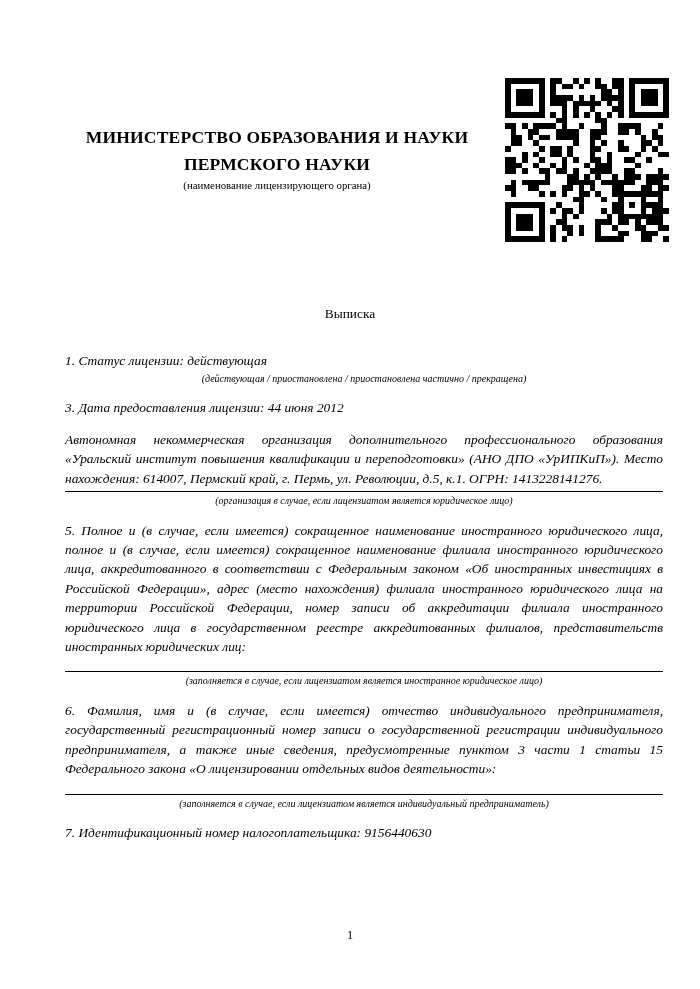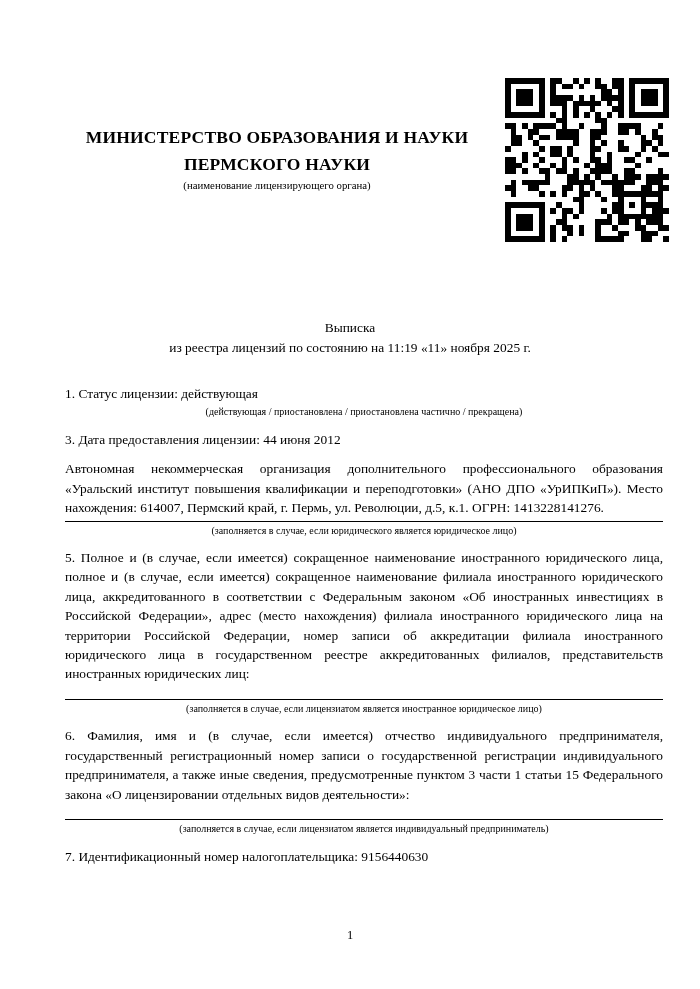"Выписка" .doc-title { margin-top: 68px -> 54px }
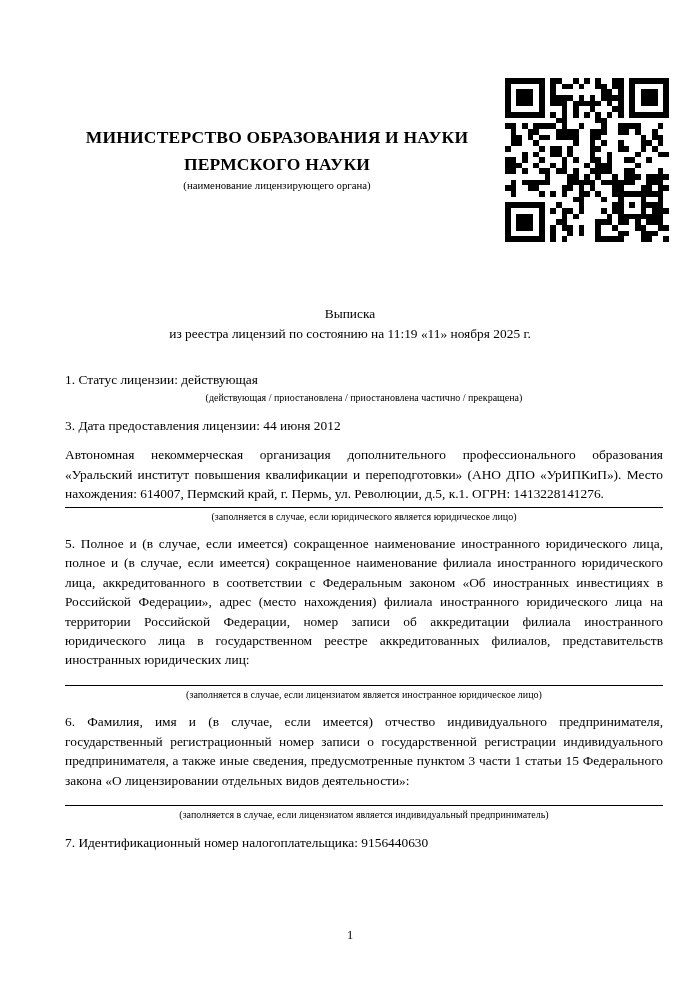"из реестра лицензий по состоянию" div { html: <div>из реестра лицензий по состоянию на 11:19 «11» ноября 2025 г.</div> -> none }
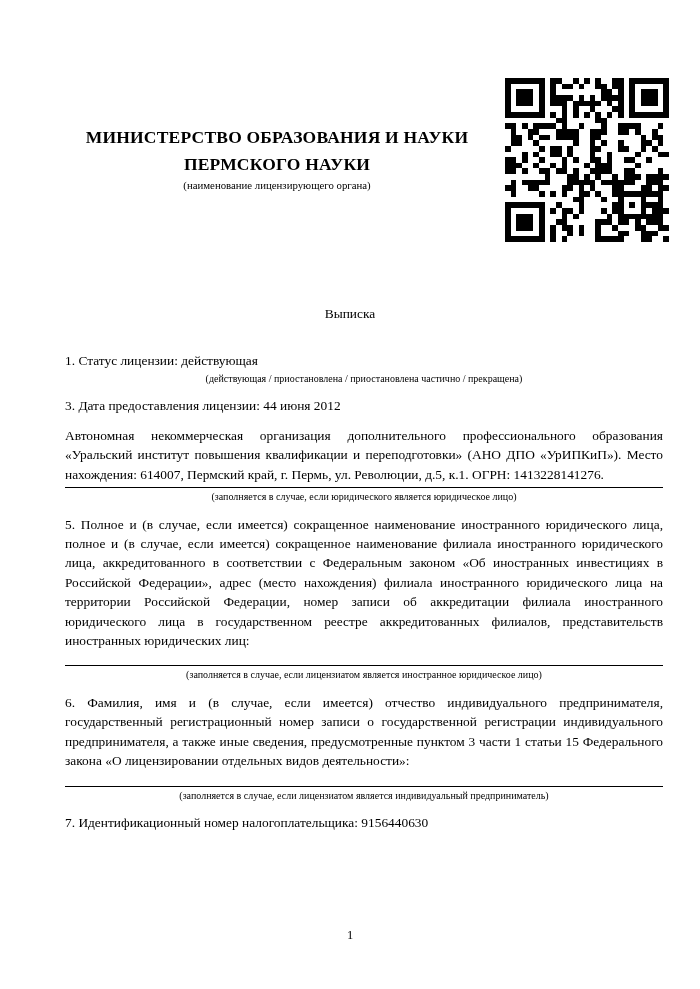"1. Статус лицензии: действующая" .items section { font-style: none -> italic; margin: 4px 0 10px 0 -> 12px 0 10px 0 }
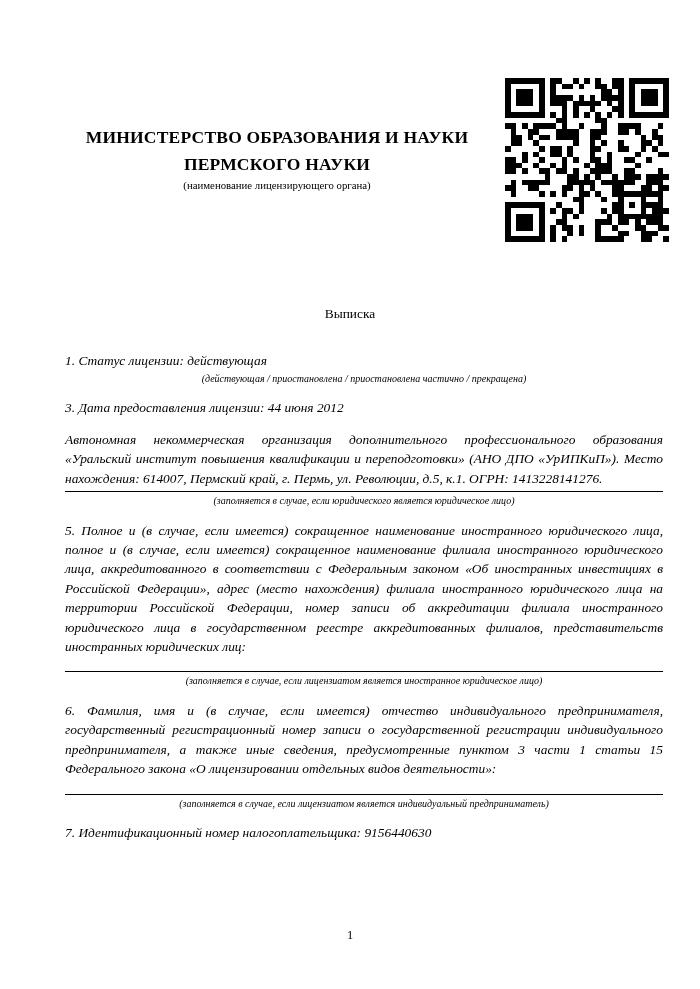"(заполняется в случае, если юридического" p.caption { text: заполняется в случае, если юридического -> организация в случае, если лицензиатом }
